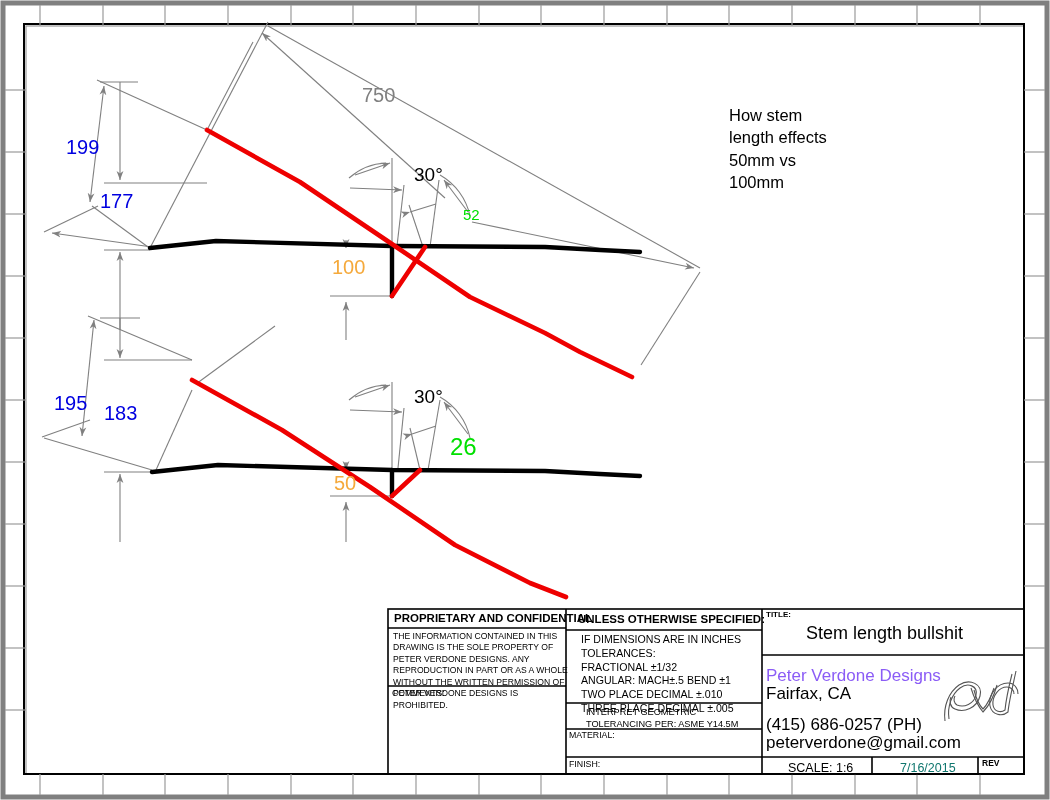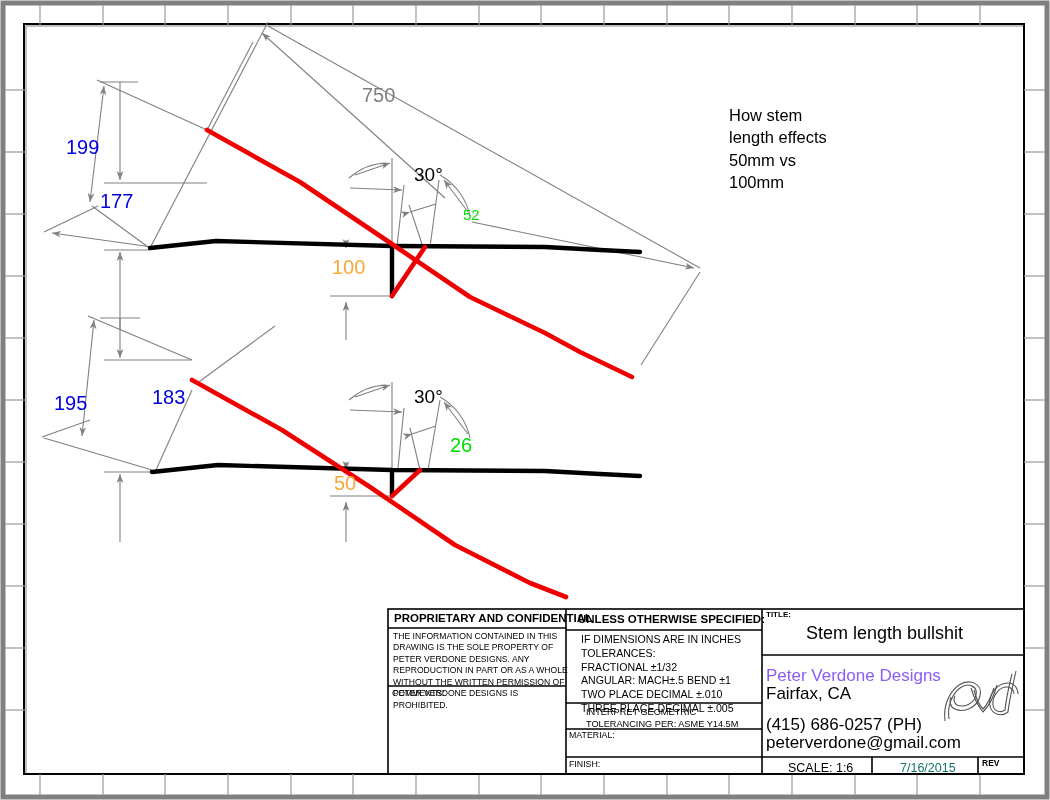"183" div.txt { margin-left: 48px -> none; top: 386px -> 402px }
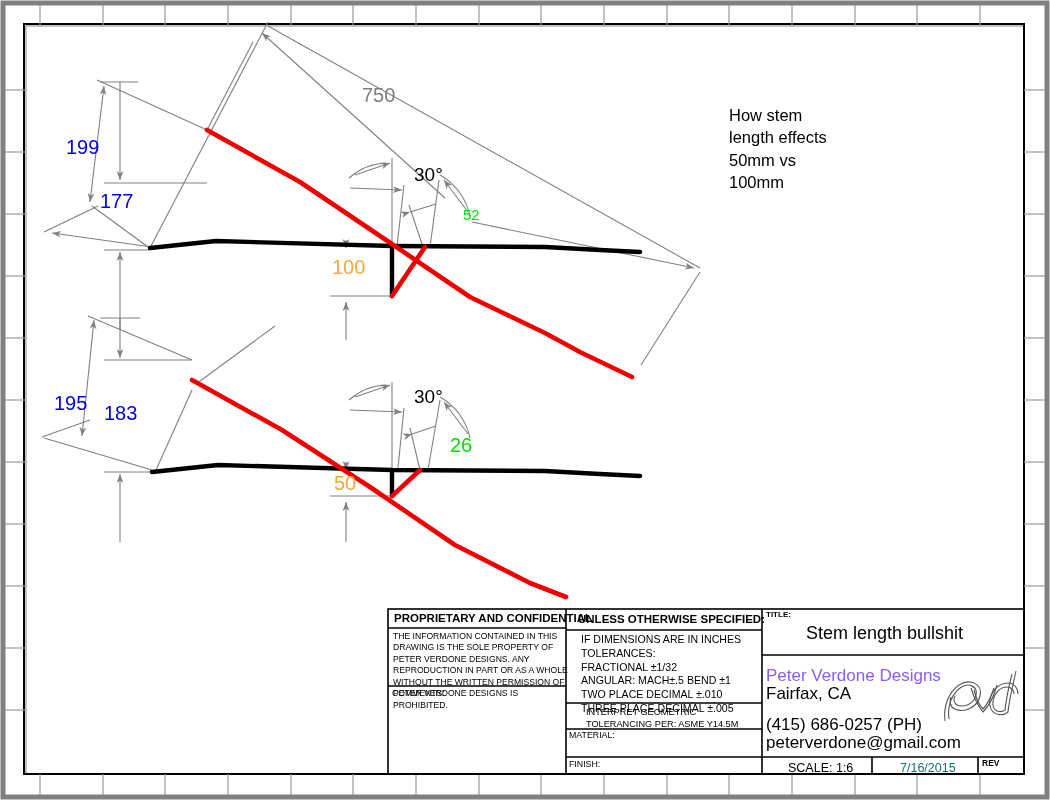"26" div.txt { font-size: 20px -> 24px }
